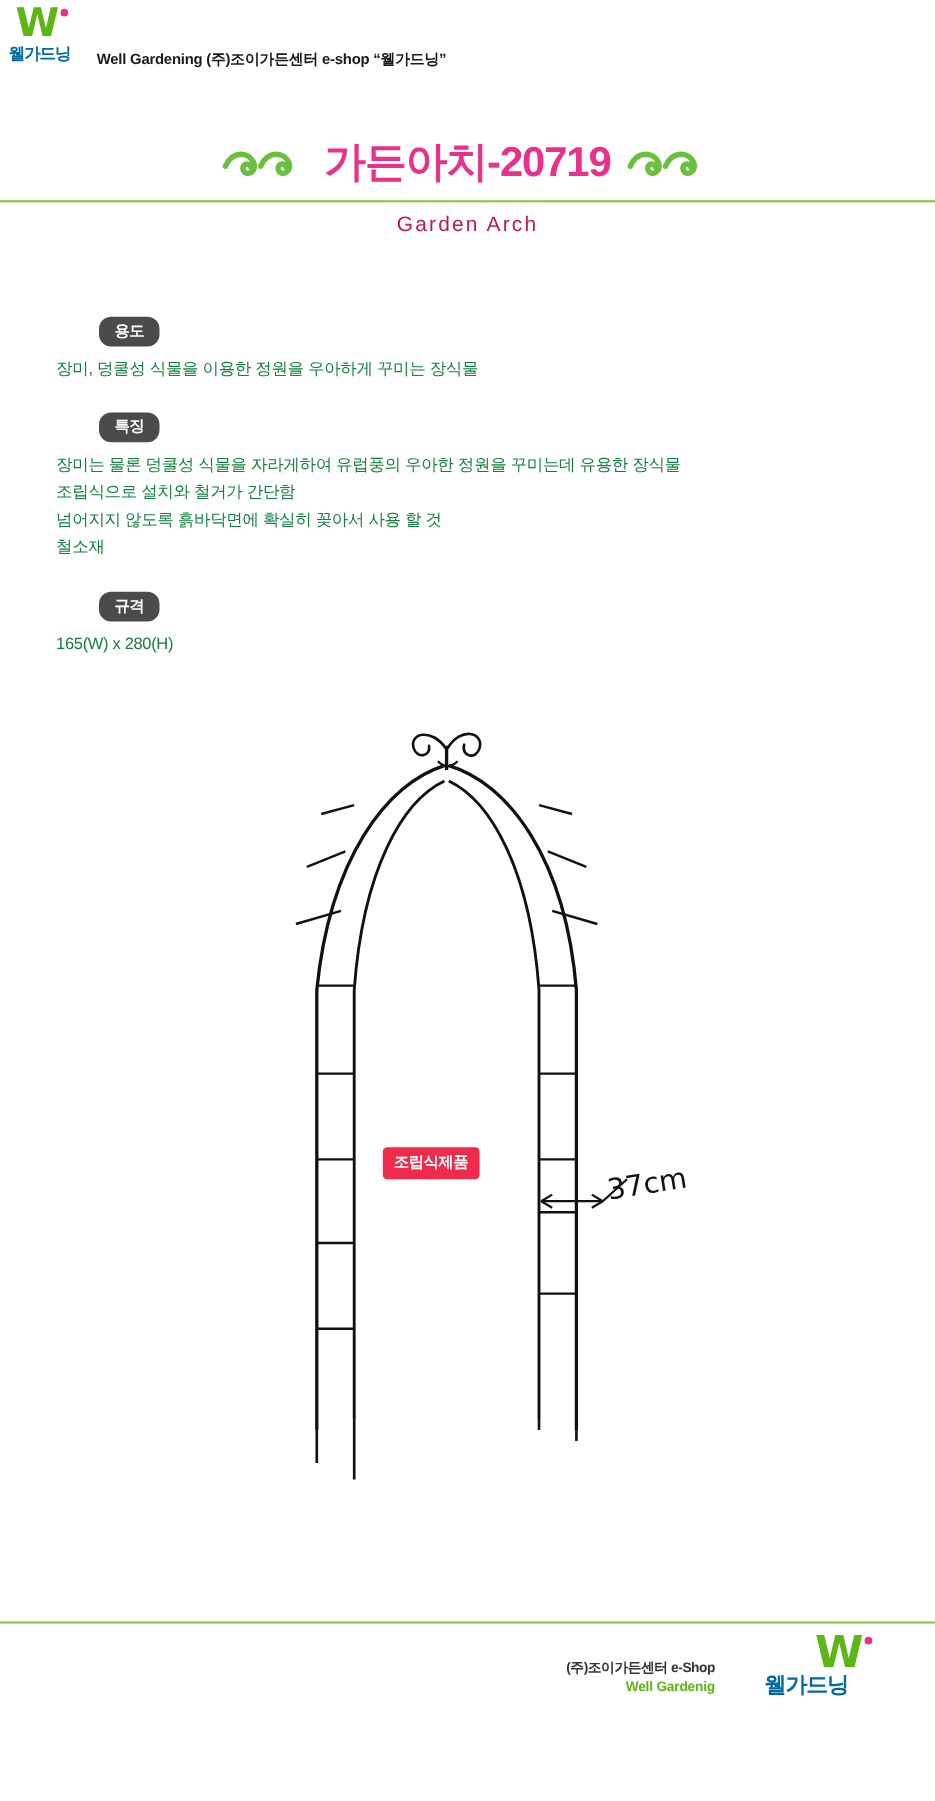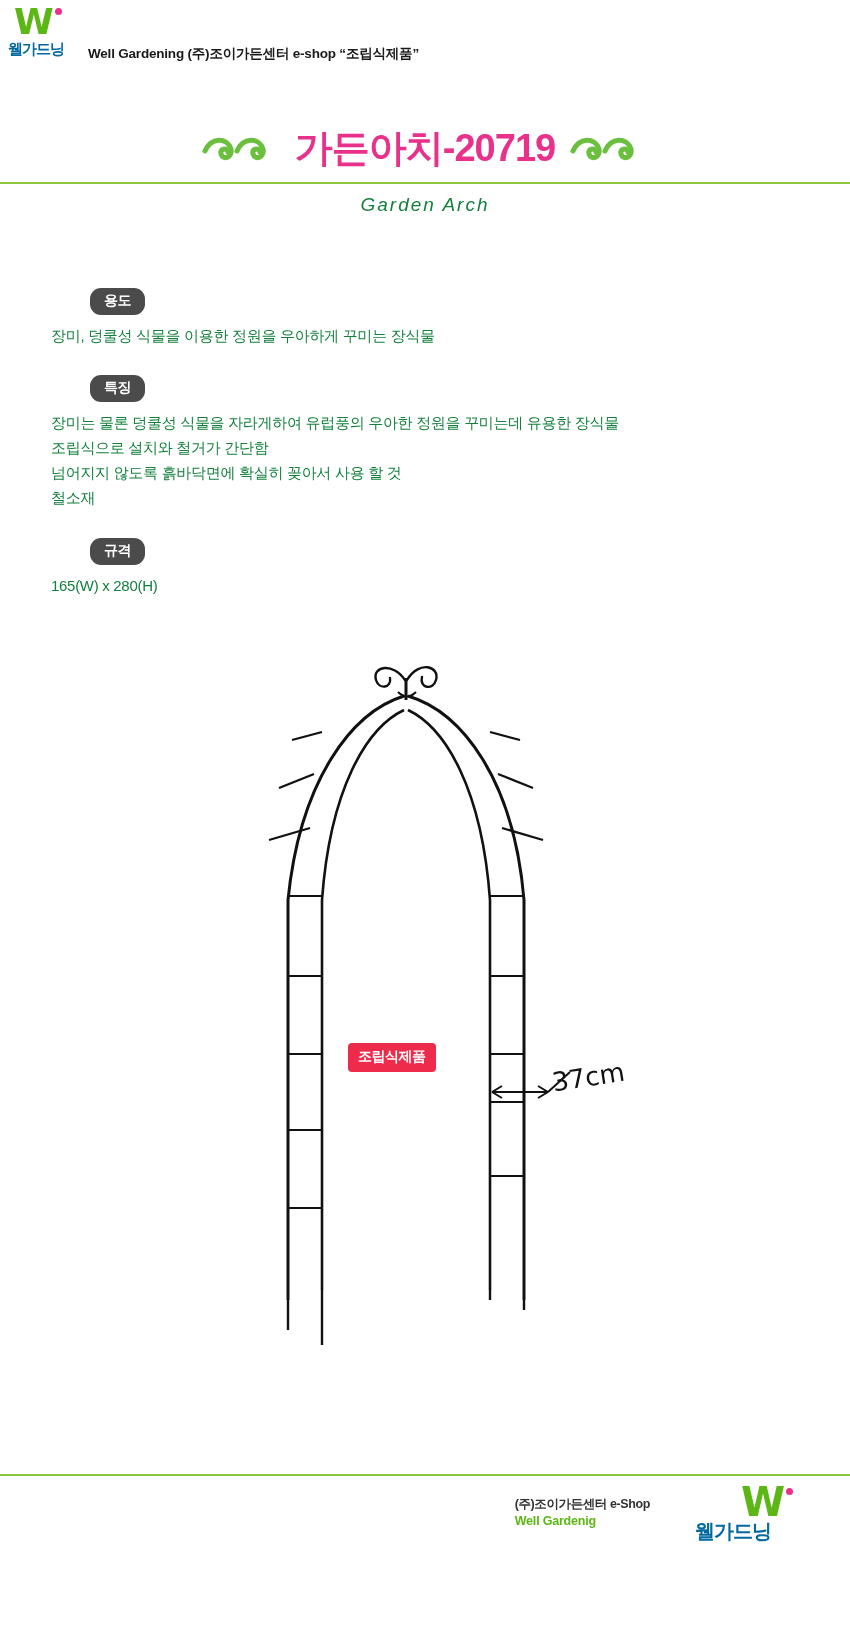"Well Gardening (주)조이가든센터 e-shop “조립식제품”" div.header-text { text: 조립식제품 -> 웰가드닝 }
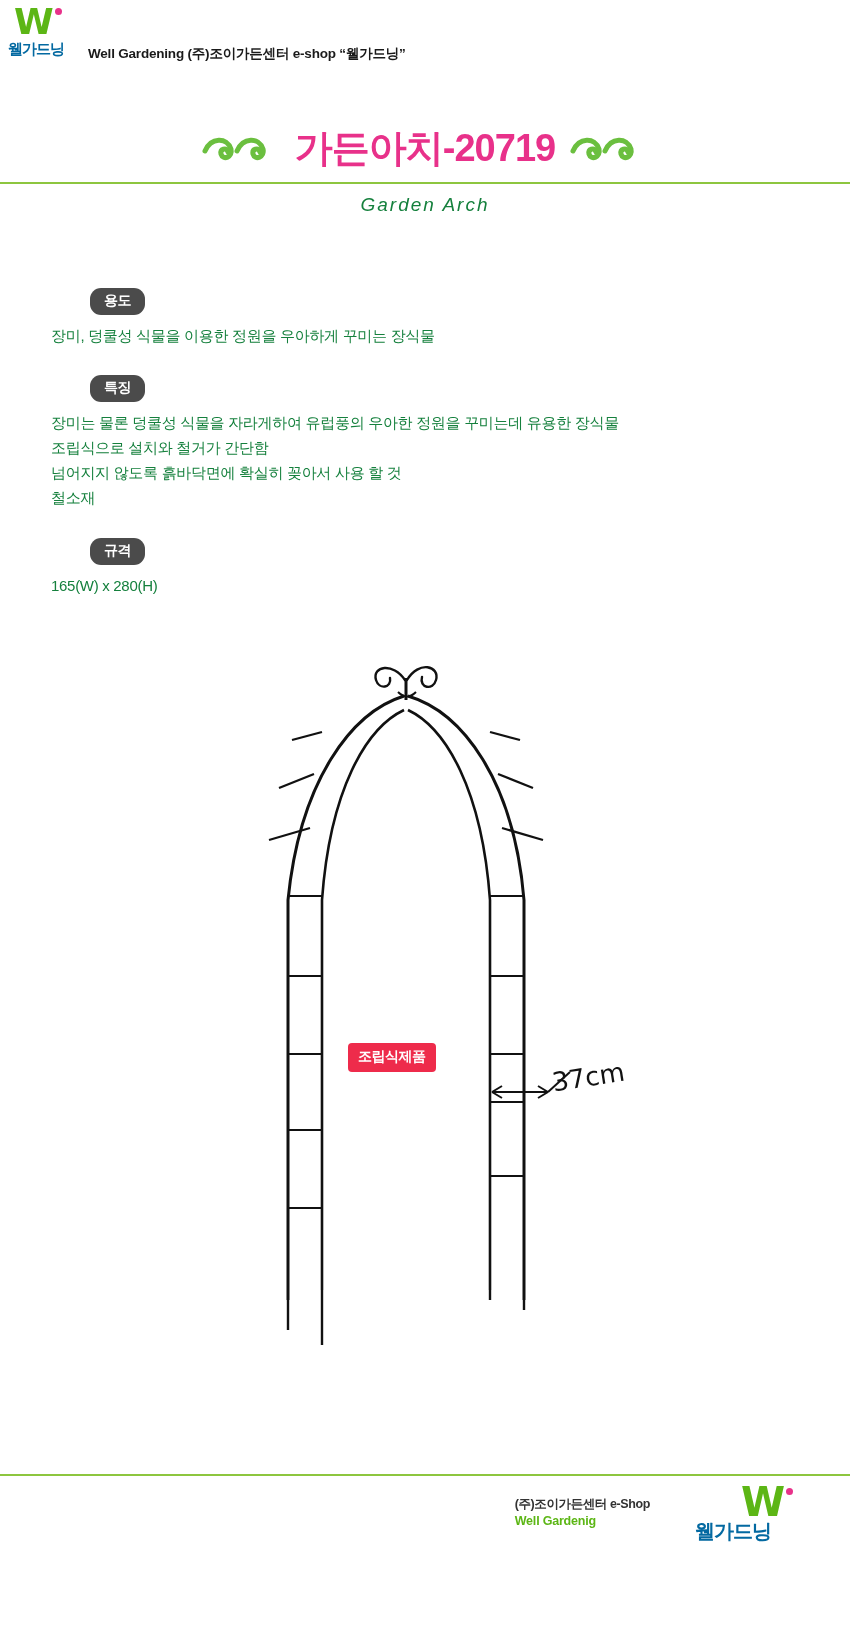"Garden Arch" .title-sub { color: #15803d -> #be185d; font-style: italic -> none }
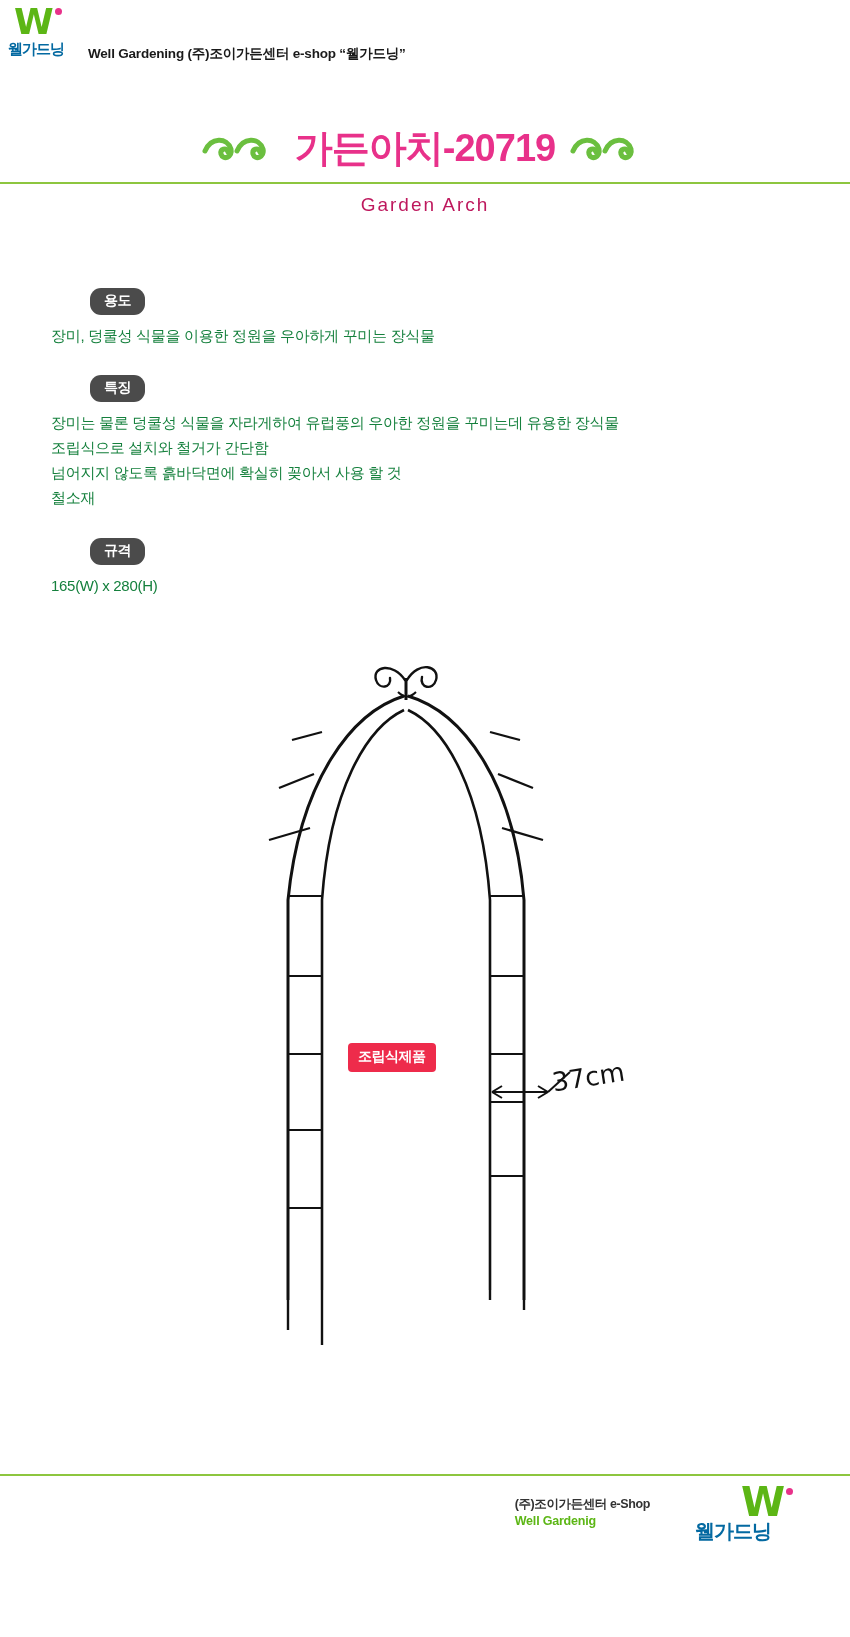"(주)조이가든센터 e-Shop" .footer-text { text-align: none -> right; top: 6px -> 18px }
